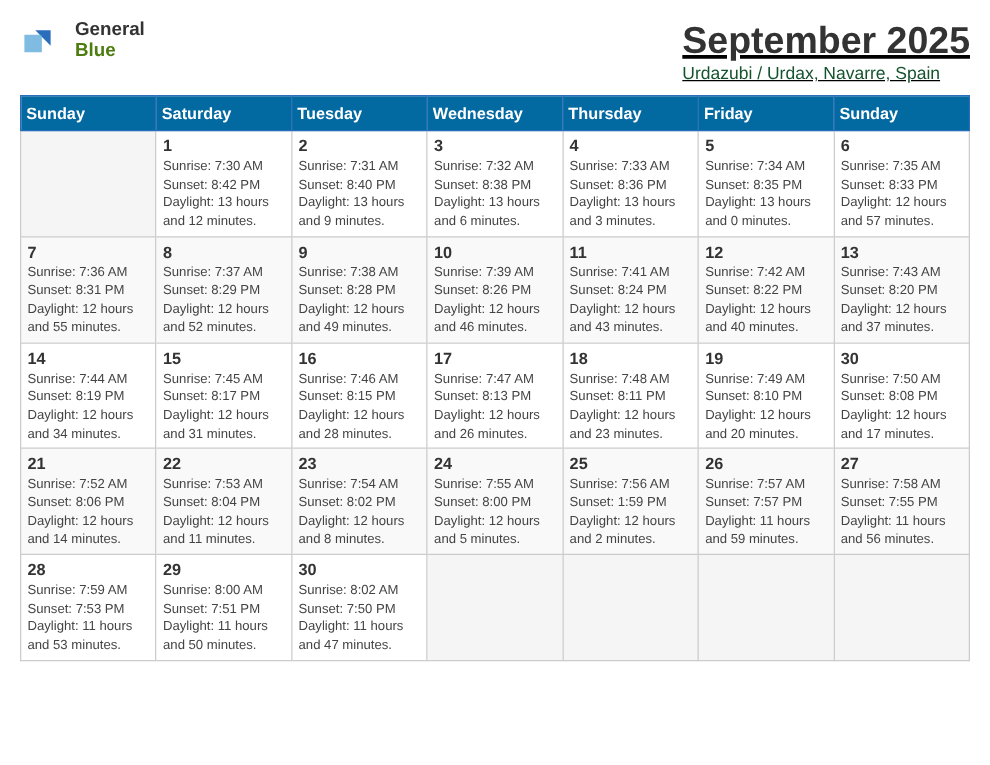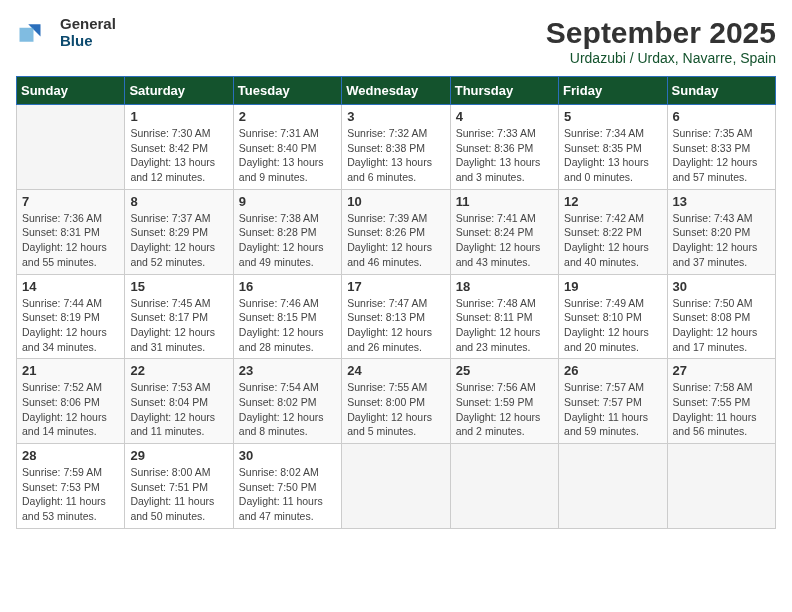"Blue" .logo-blue { color: #0c4a6e -> #4d7c0f }
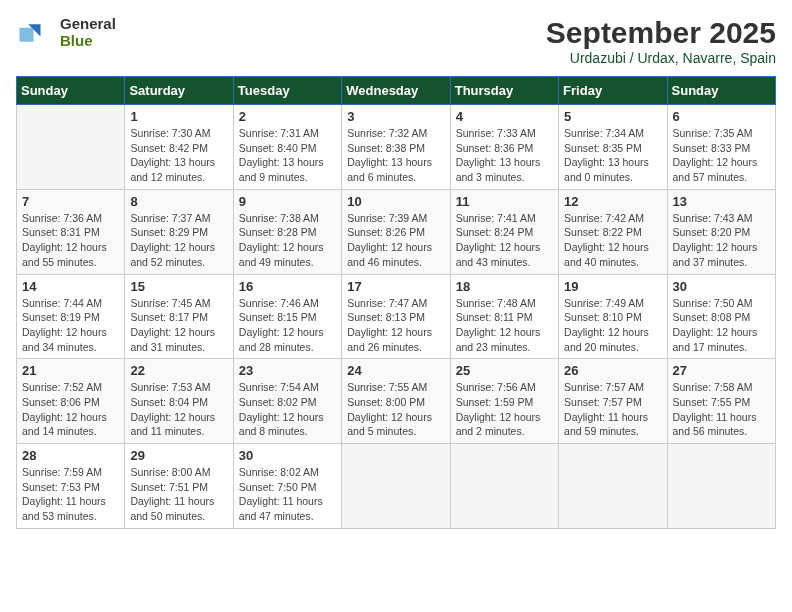"September 2025" .title-block { text-align: right -> none; text-decoration: none -> underline }
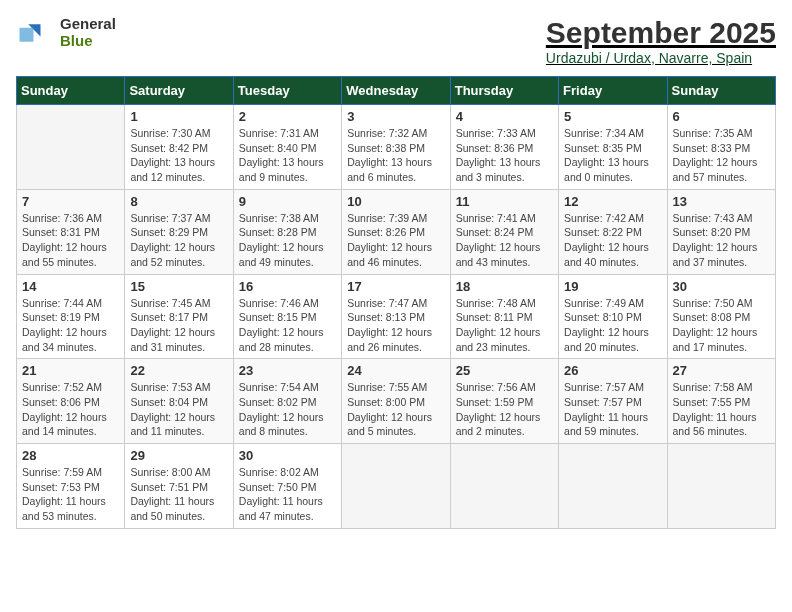"Sunday" .calendar th { background-color: #14532d -> #0369a1 }
